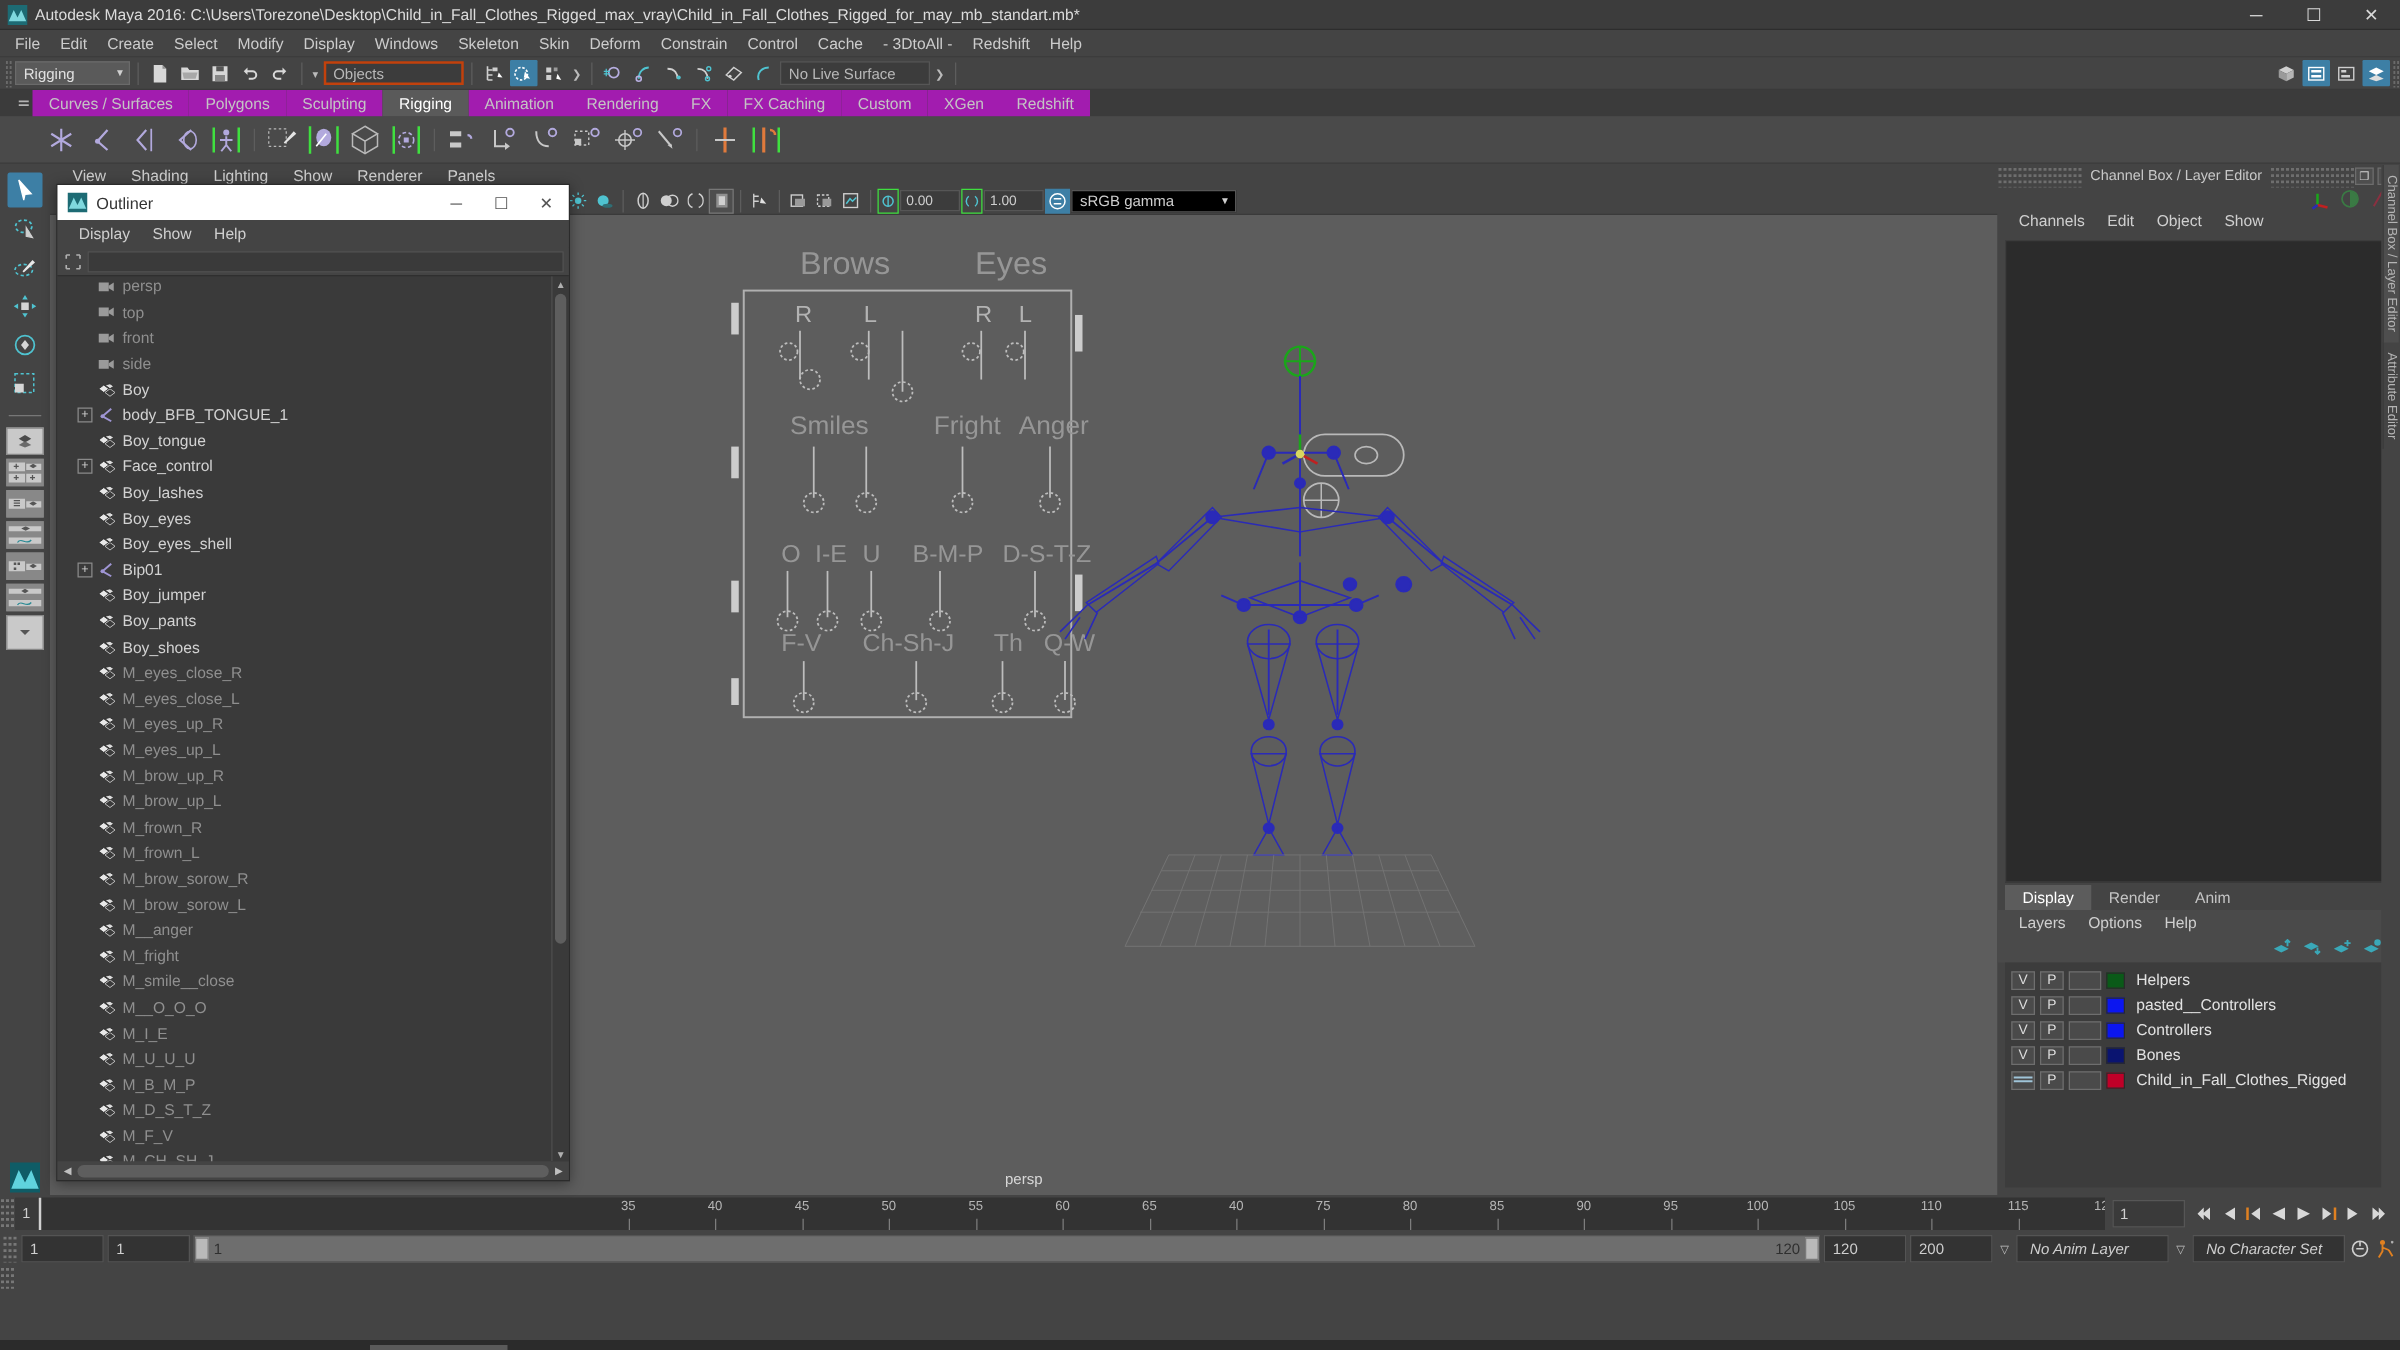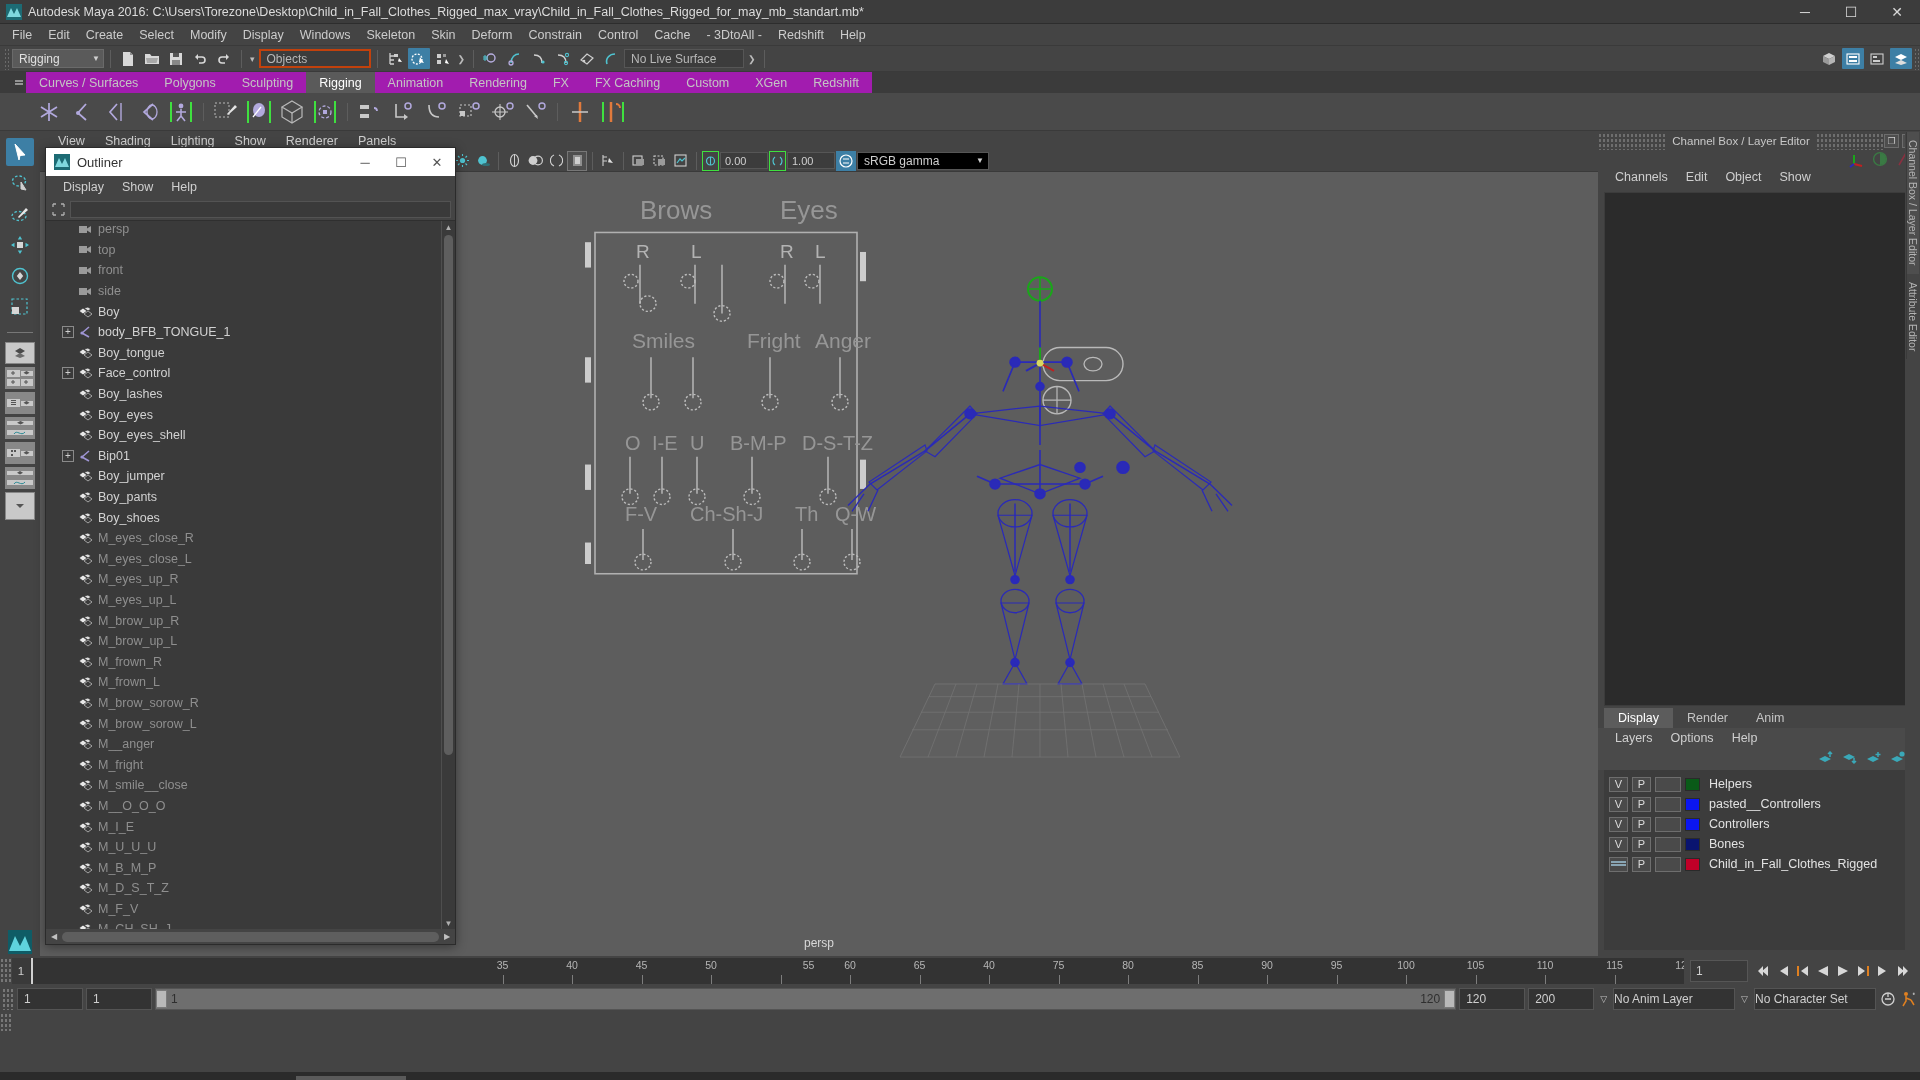"55" div.tl-num { margin-left: 28px -> none }
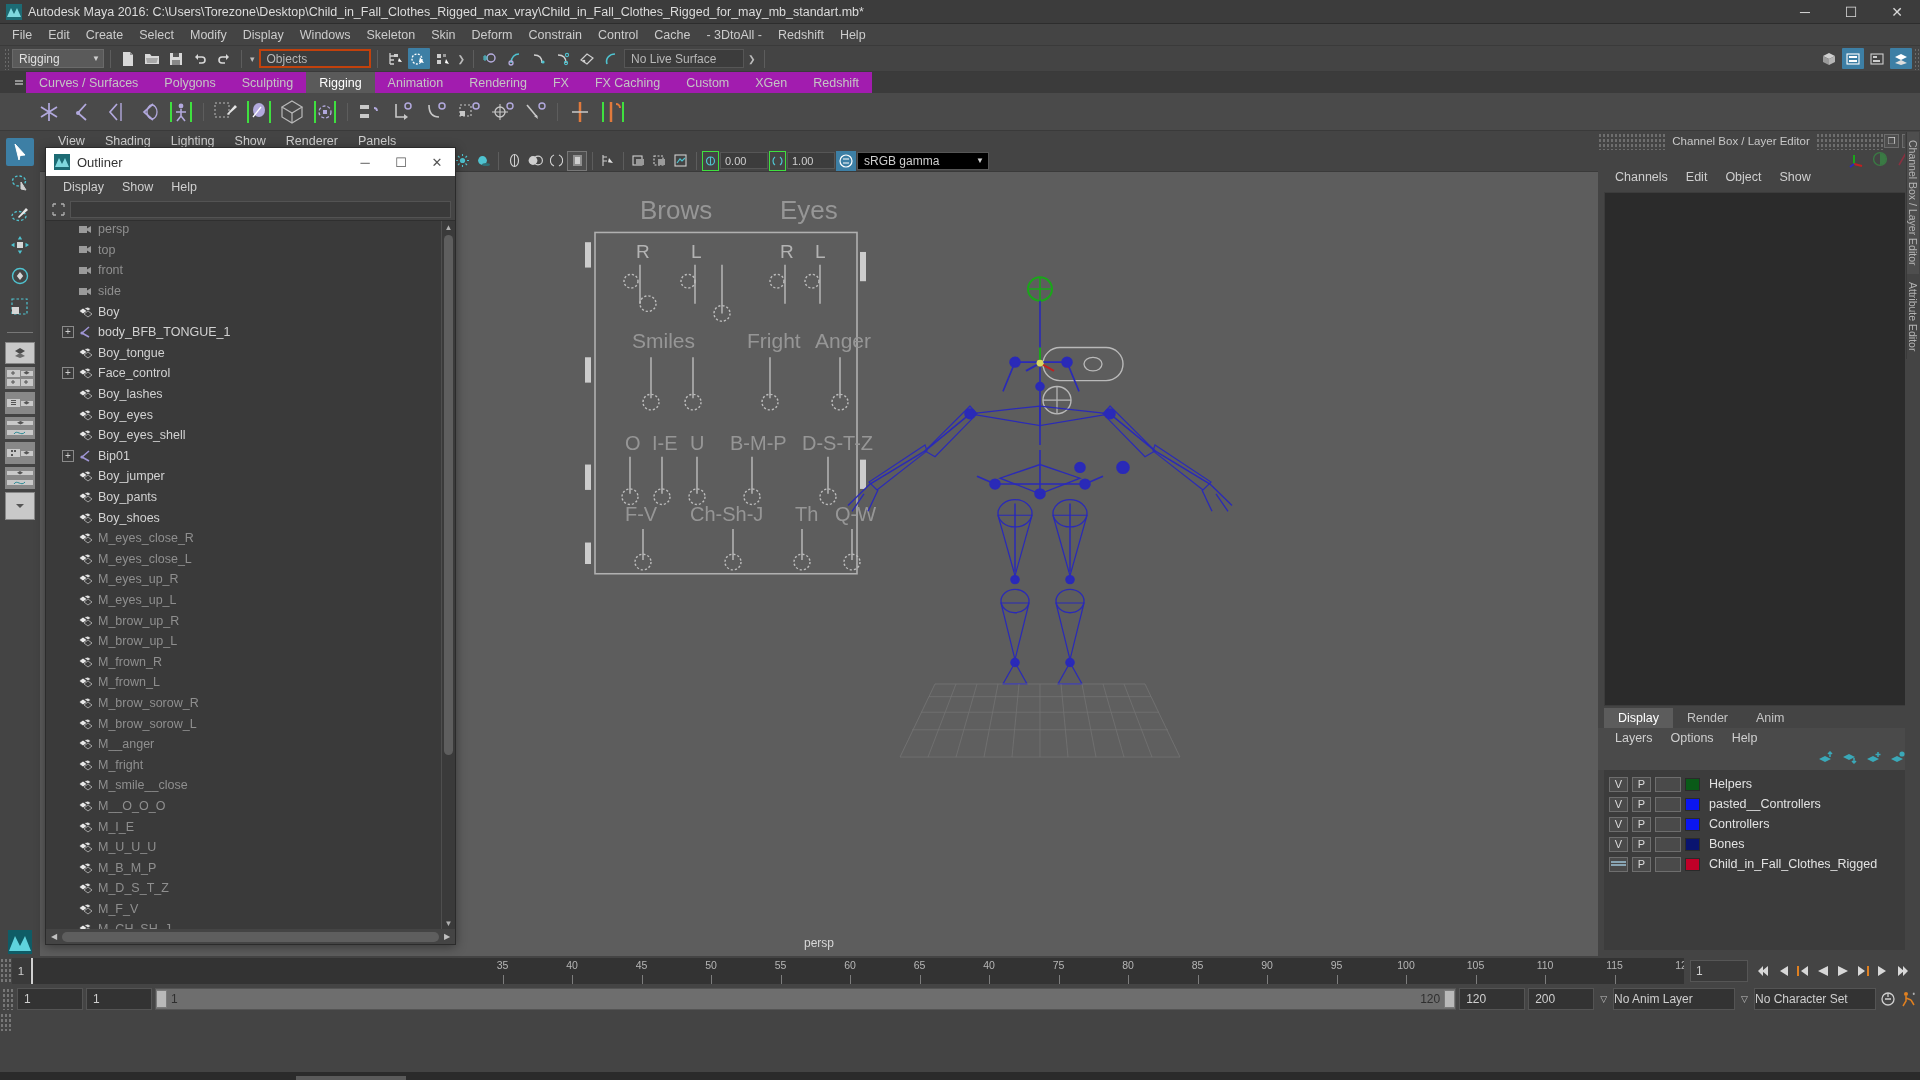"No Anim Layer" .rg-combo { font-style: none -> italic; padding: 0 0 -> 0 10px }
